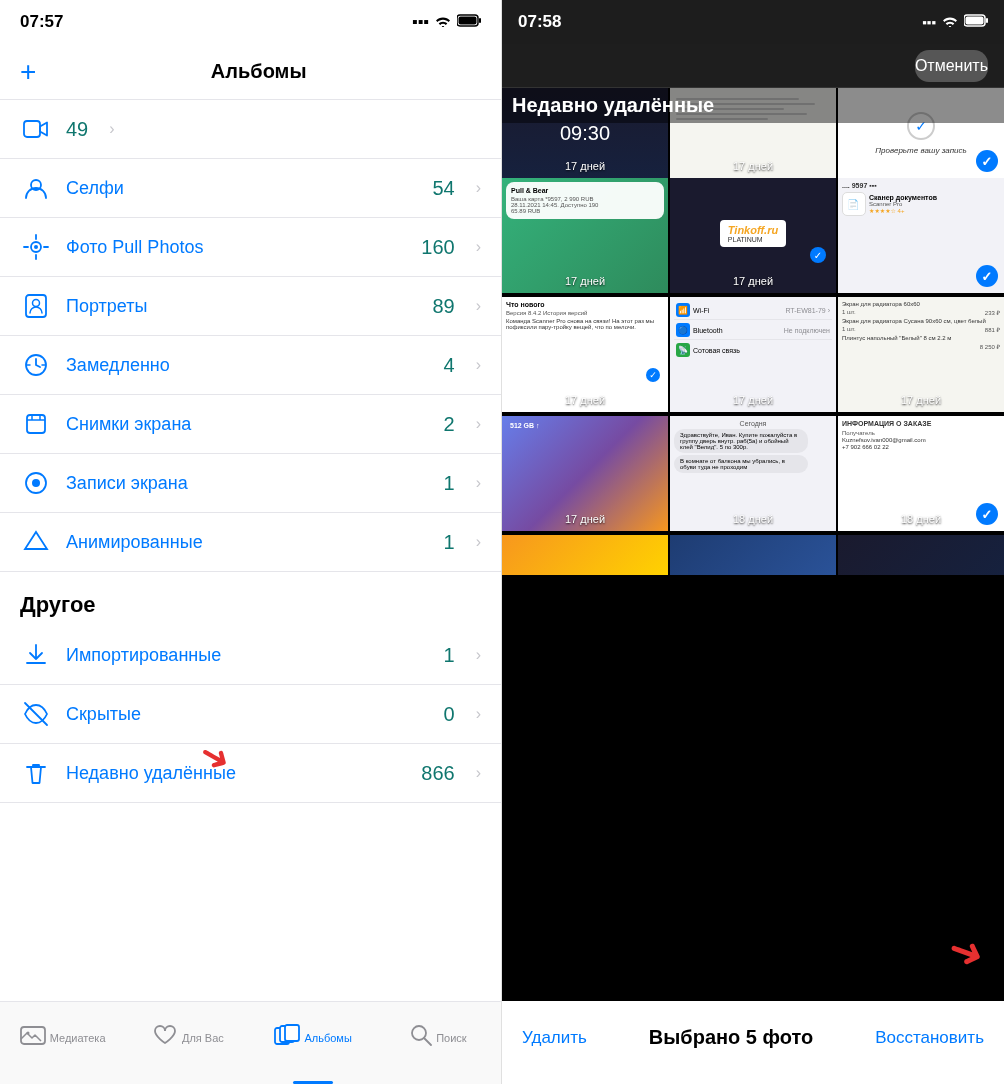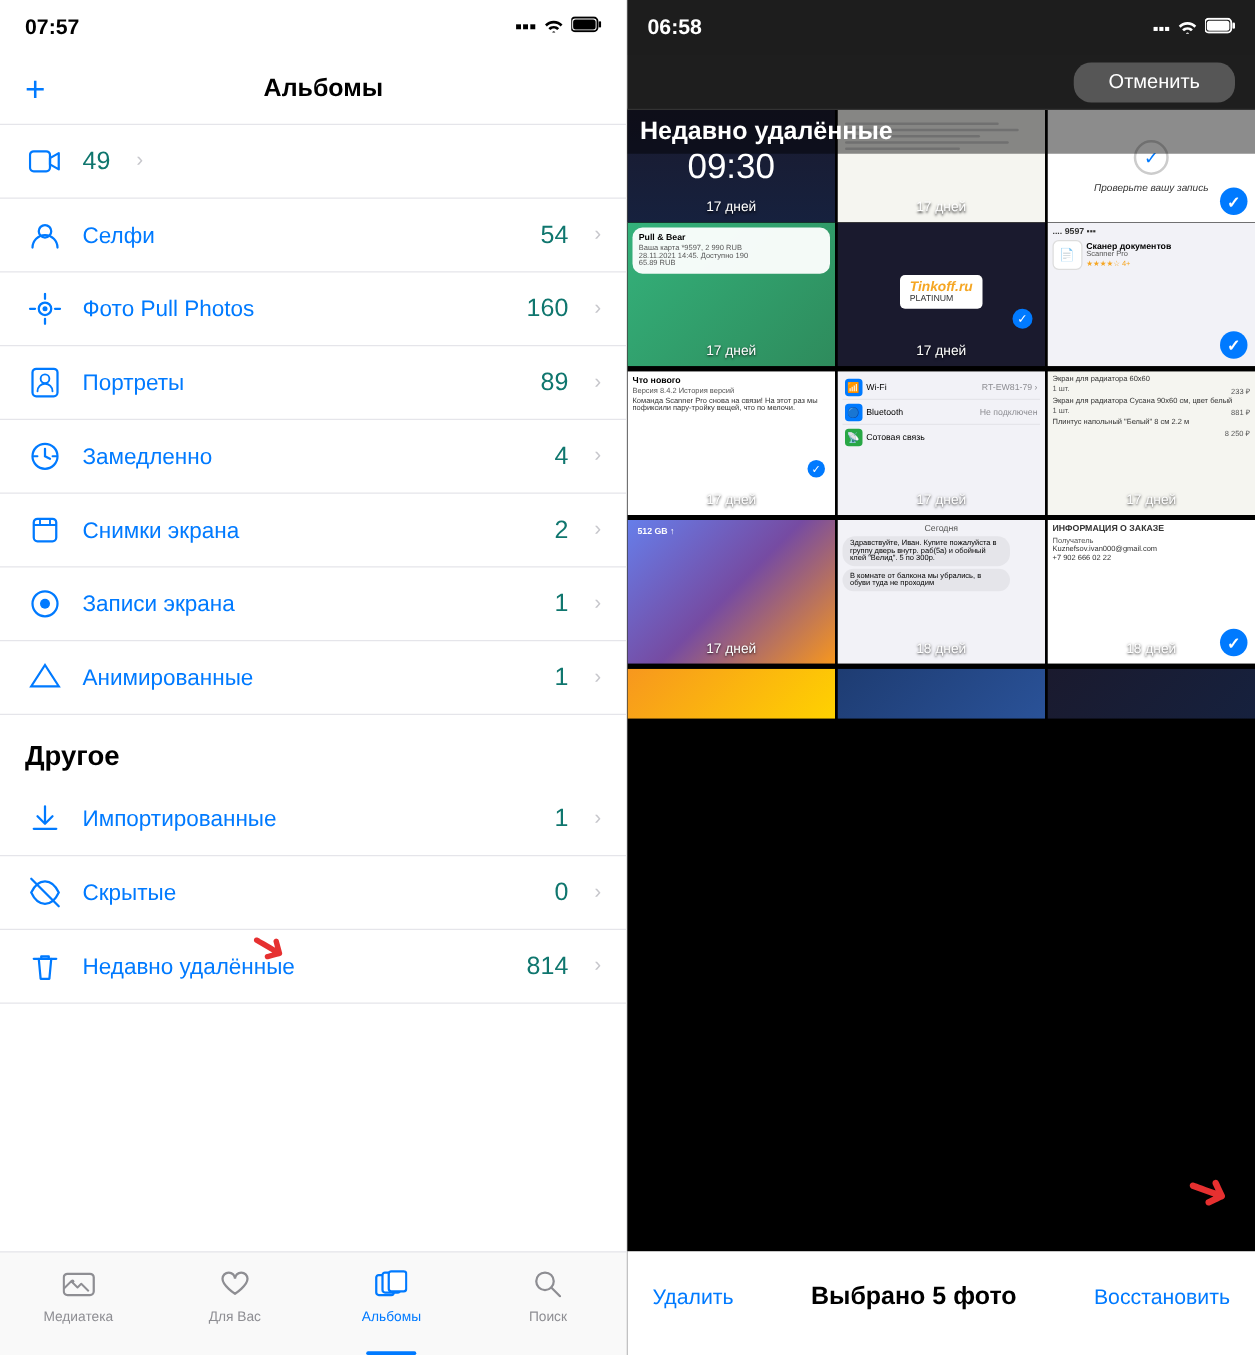"06:58" span.top-strip-time { text: 06:58 -> 07:58 }
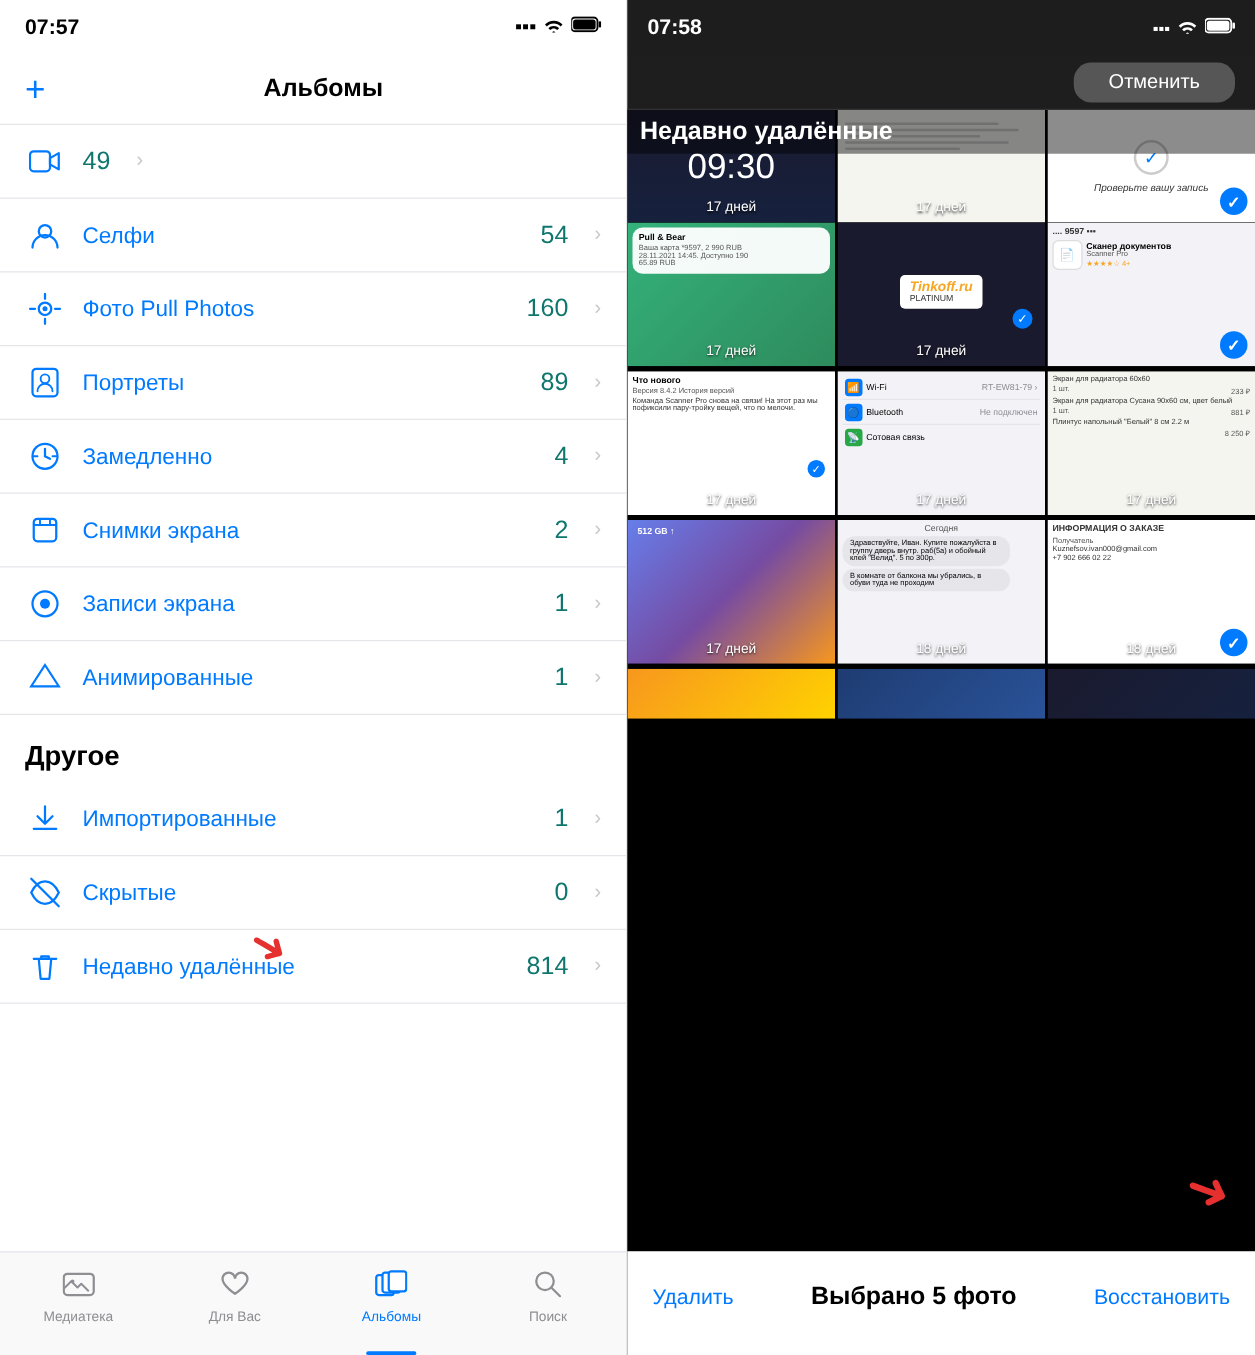"Отменить" .cancel-btn { padding: 7px 28px -> 7px 0 }
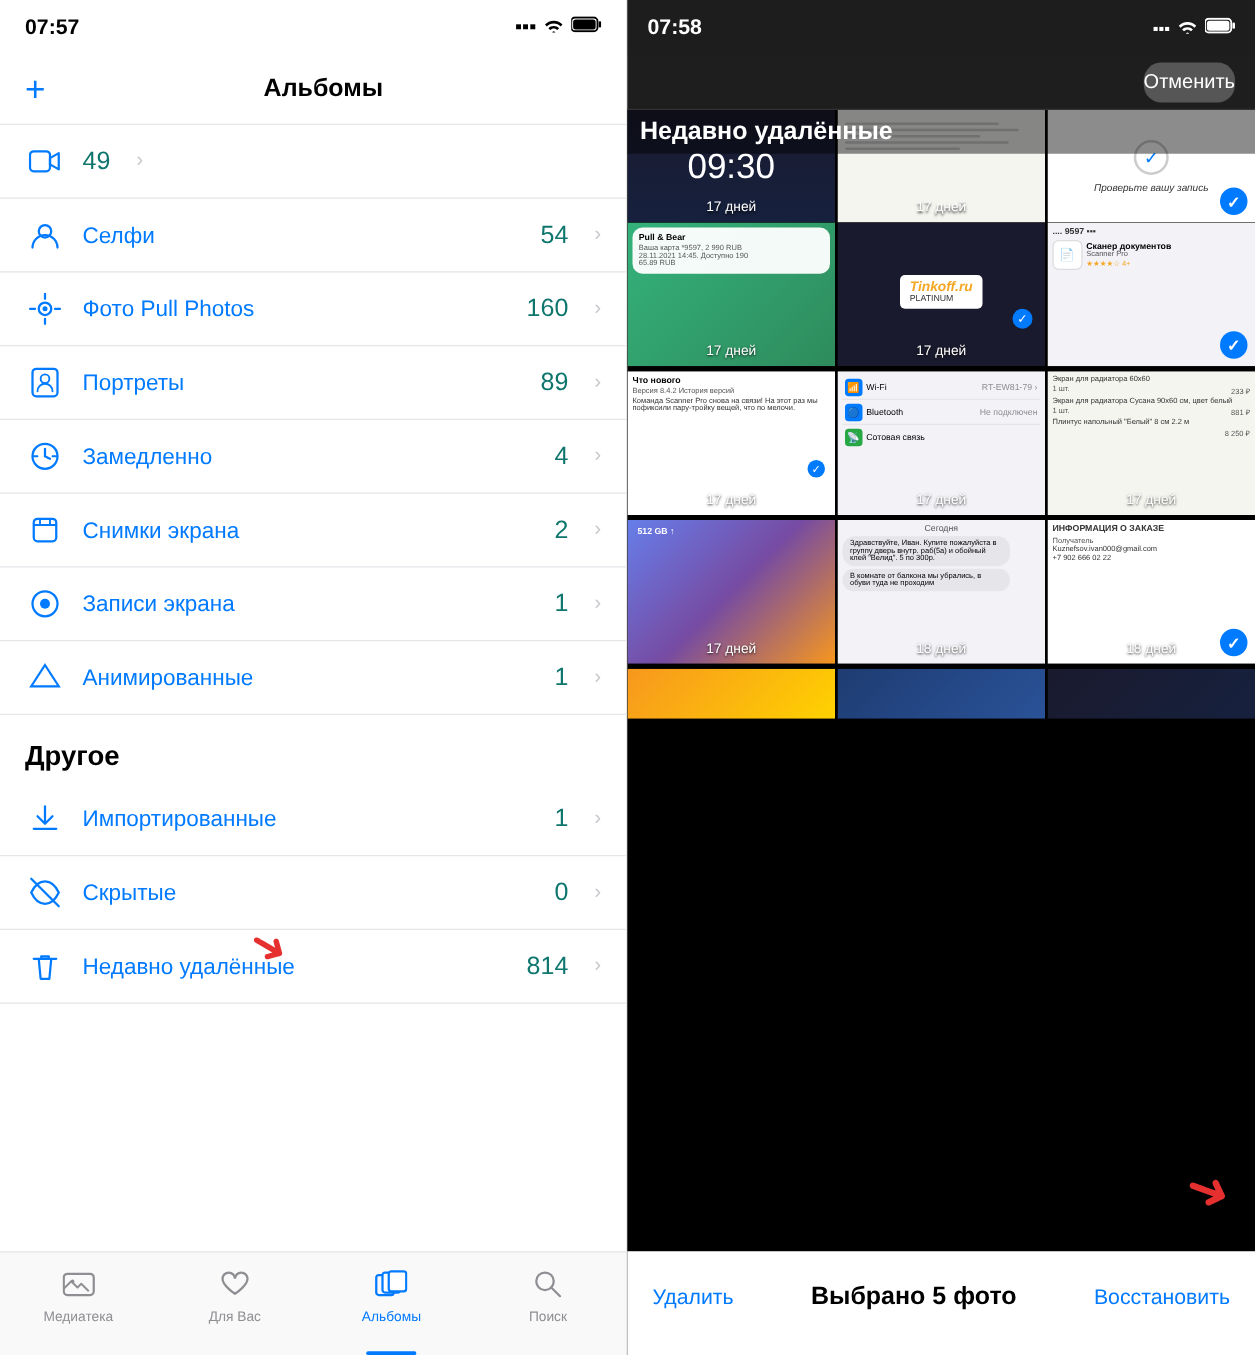"09:30" .sim-phone .time-display { font-size: 28px -> 20px }
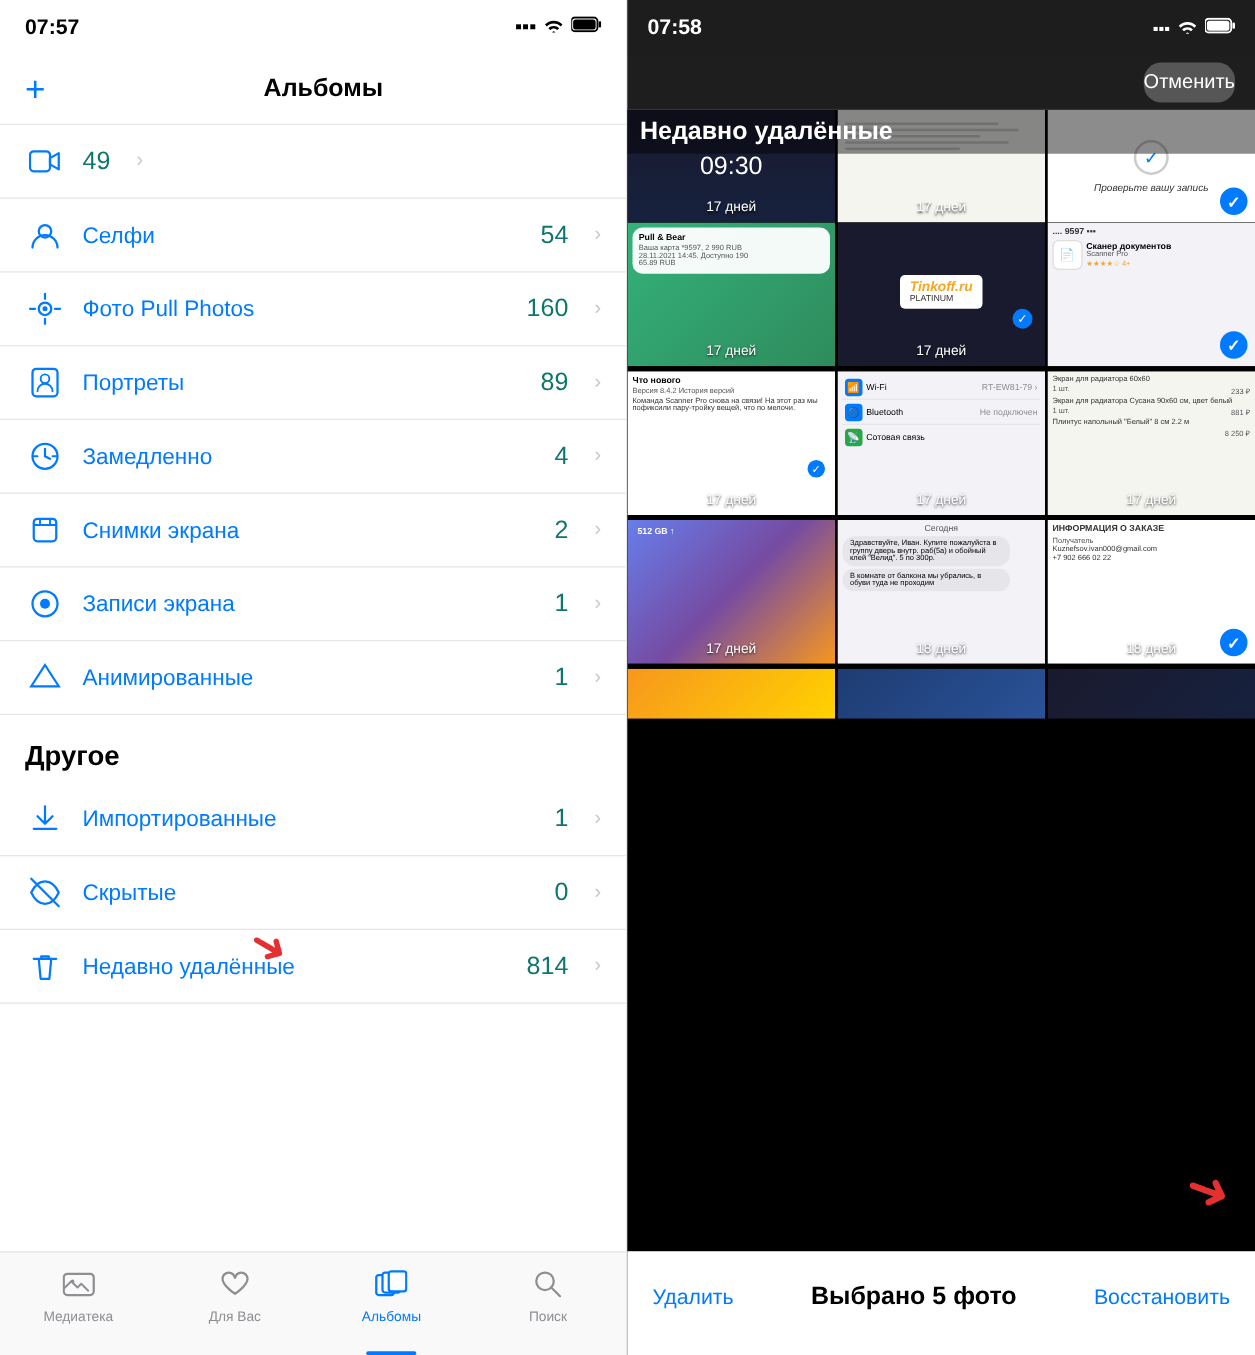"814" span.menu-count { text: 814 -> 866 }
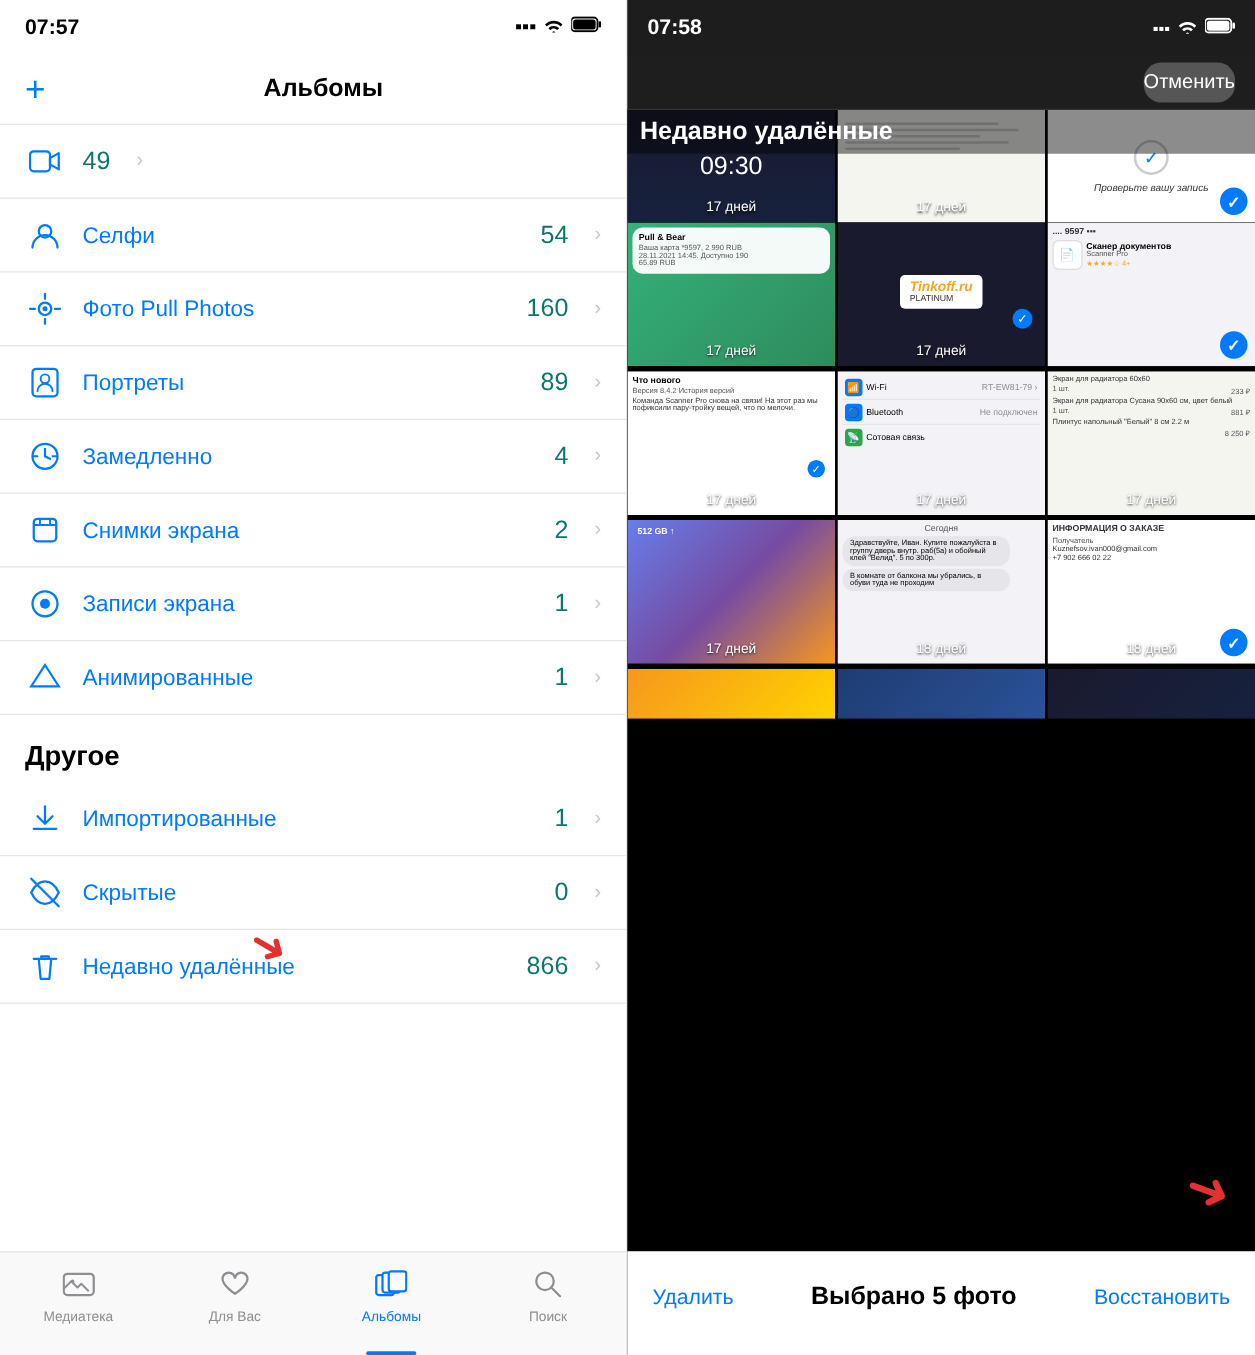"Медиатека" .tab-item { flex-direction: column -> row }
